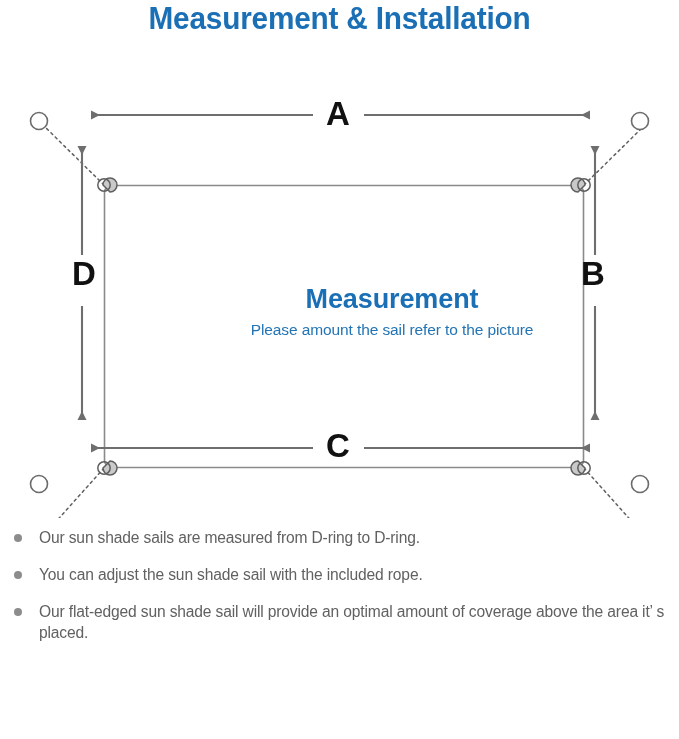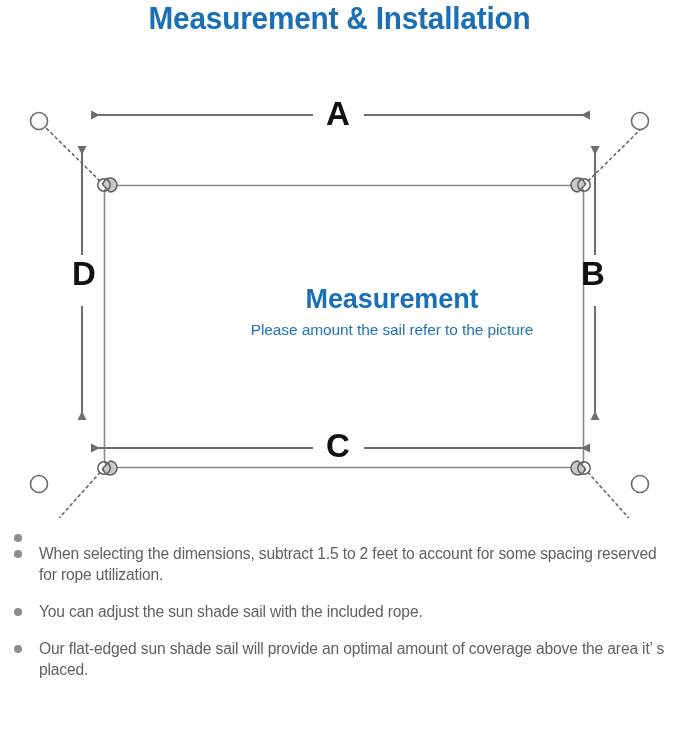"Our sun shade sails are" span { html: none -> <span>Our sun shade sails are measured from D-ring to D-ring.</span> }
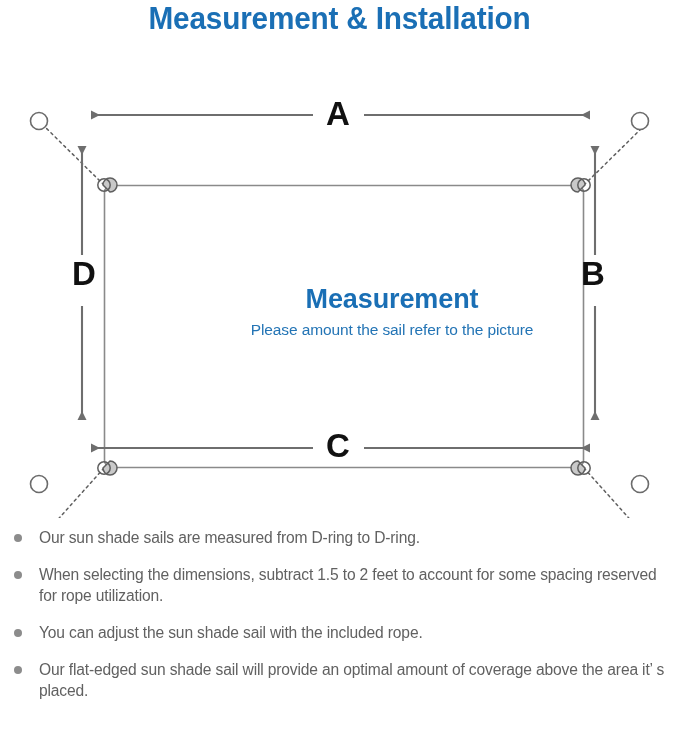"When selecting the dimensions, subtract" div.note-item { html: <div> <span></span> <span>When selecting the dimensions, subtract 1.5 to 2 feet to account for some spacing reserved for rope utilization.</span> </div> -> none }
